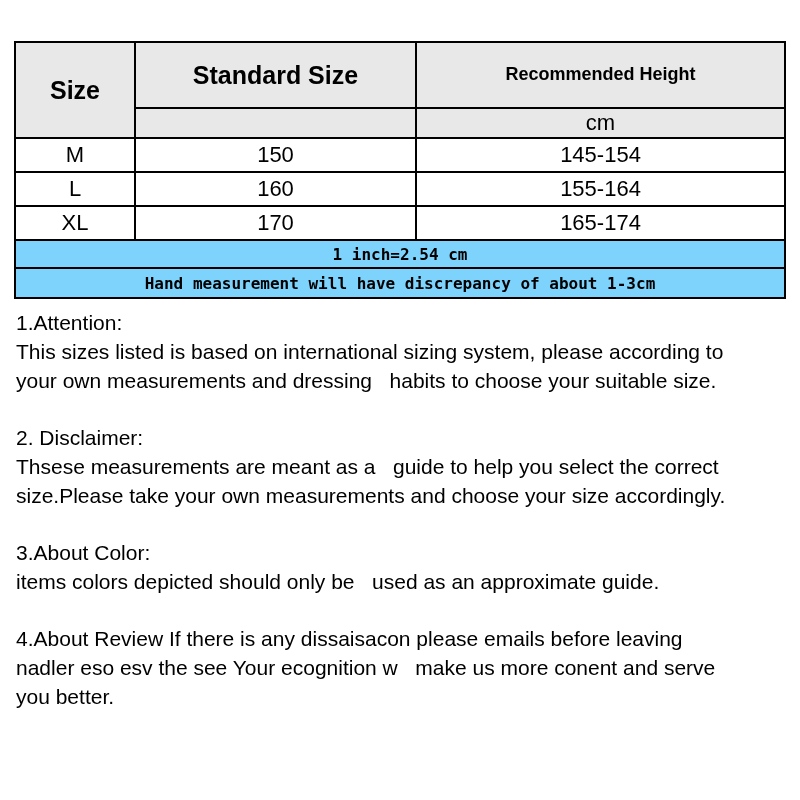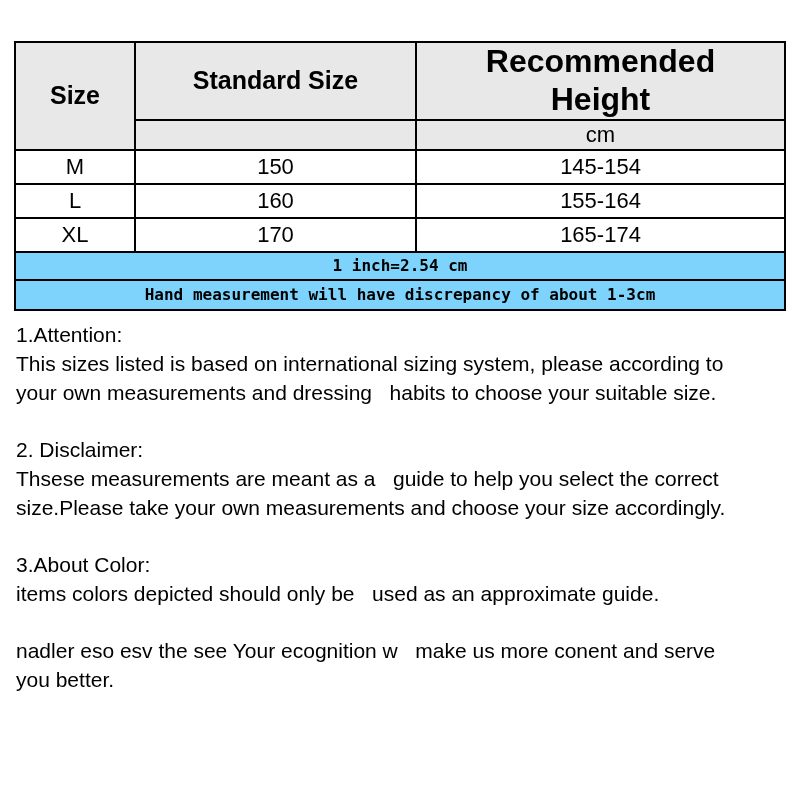"Recommended Height" tr.hdr td.rh-cell { font-size: 32px -> 18px }
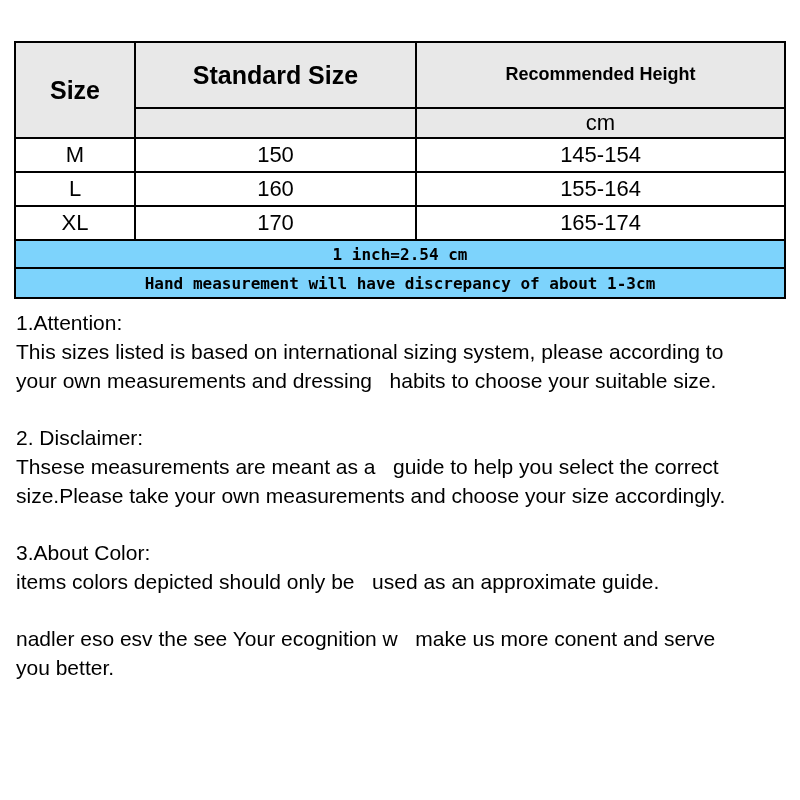"4.About Review If there is" div.note-line { html: none -> <div>4.About Review If there is any dissaisacon please emails before leaving</div> }
